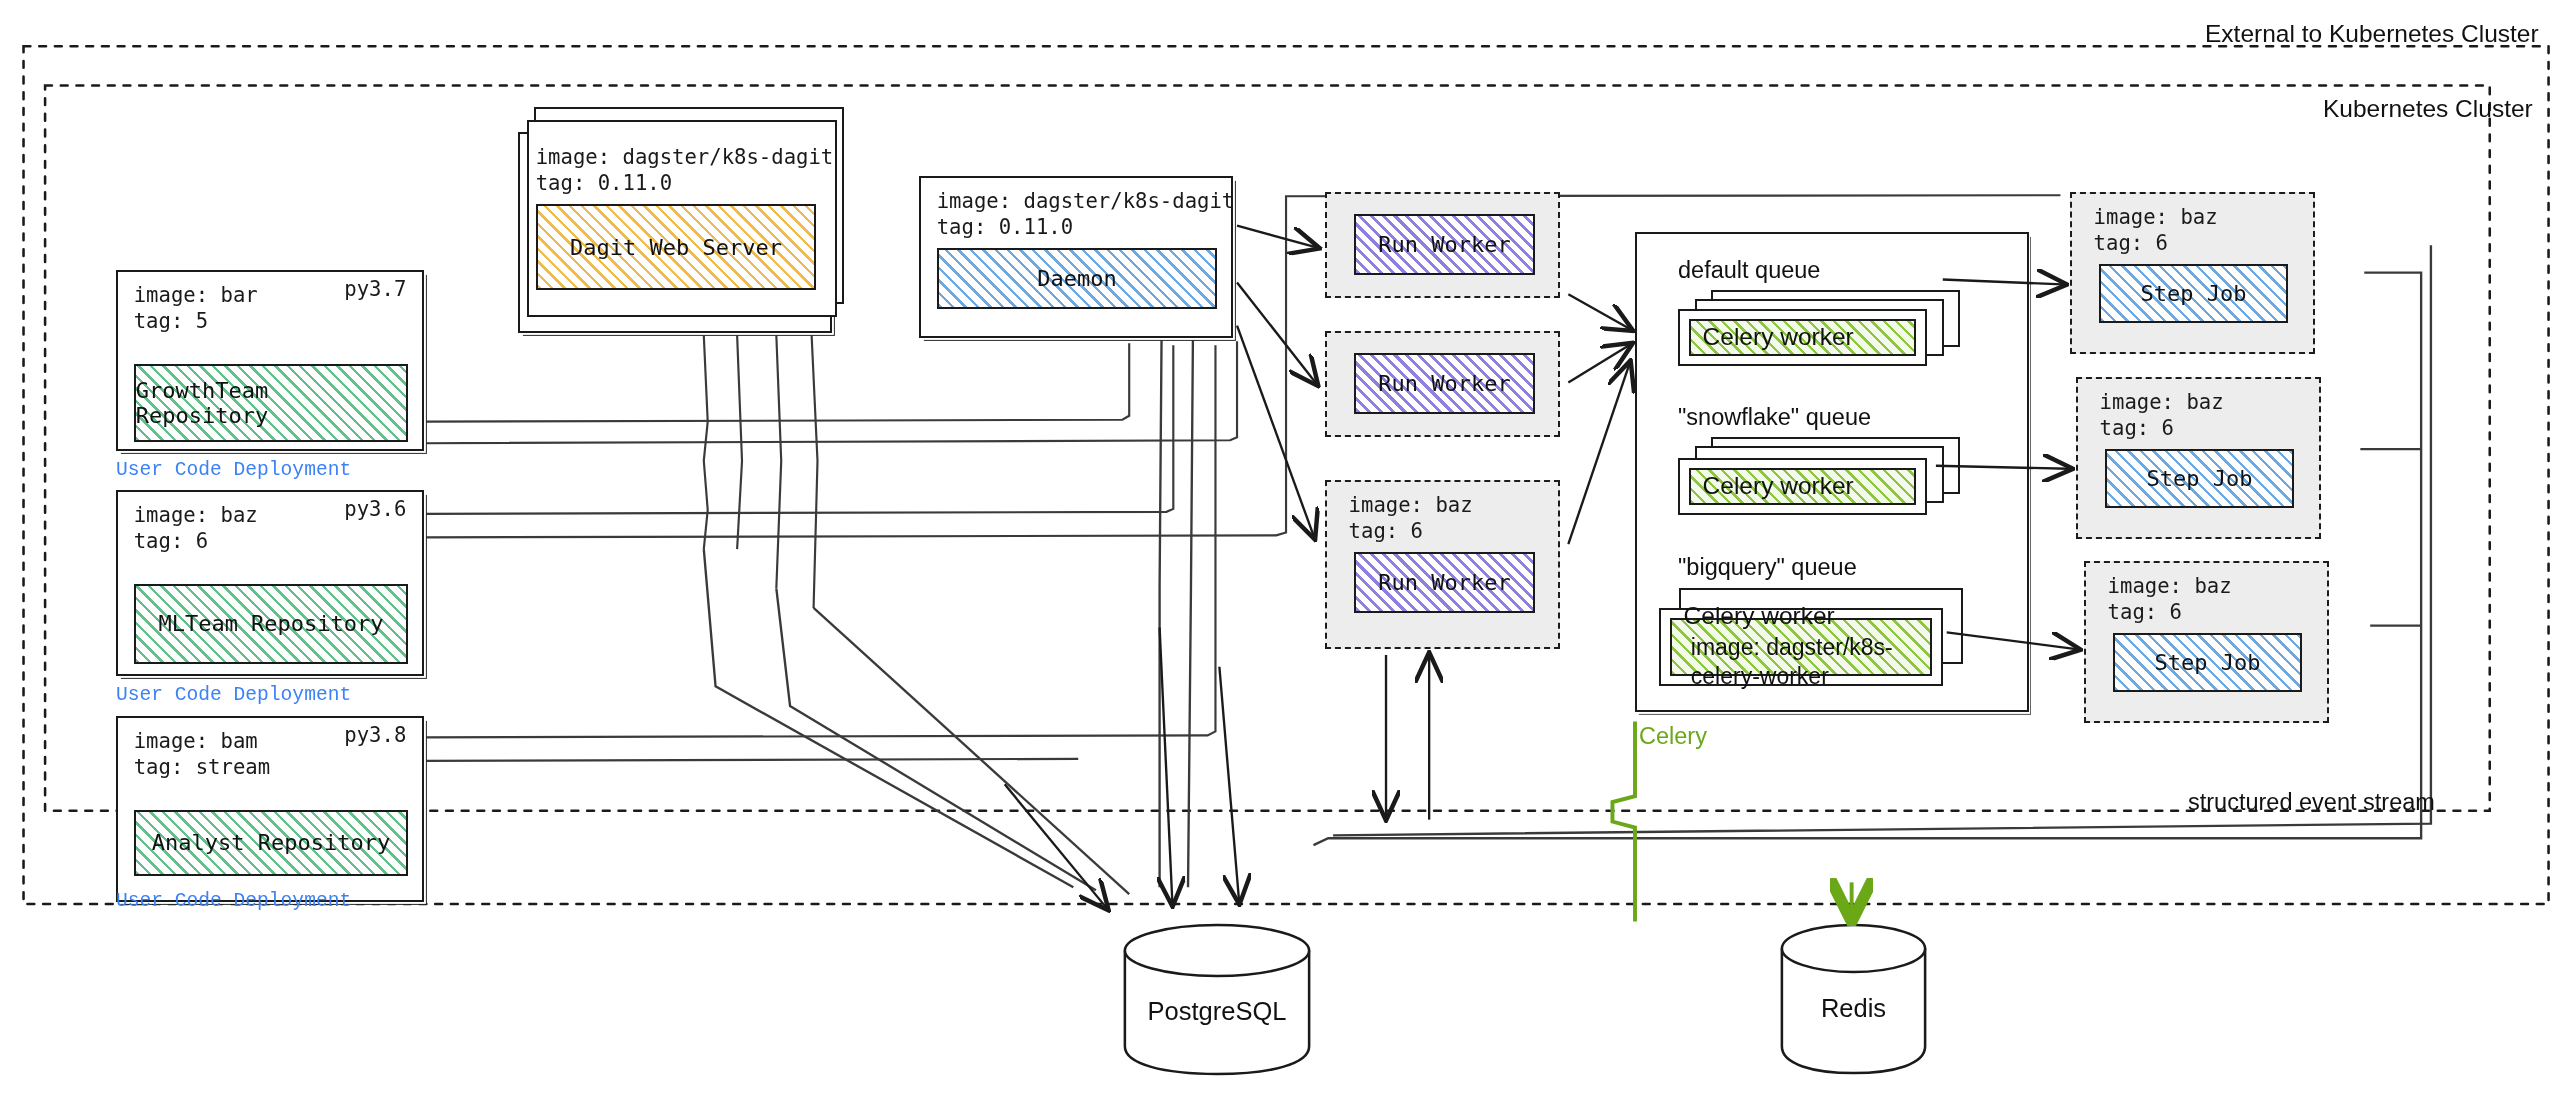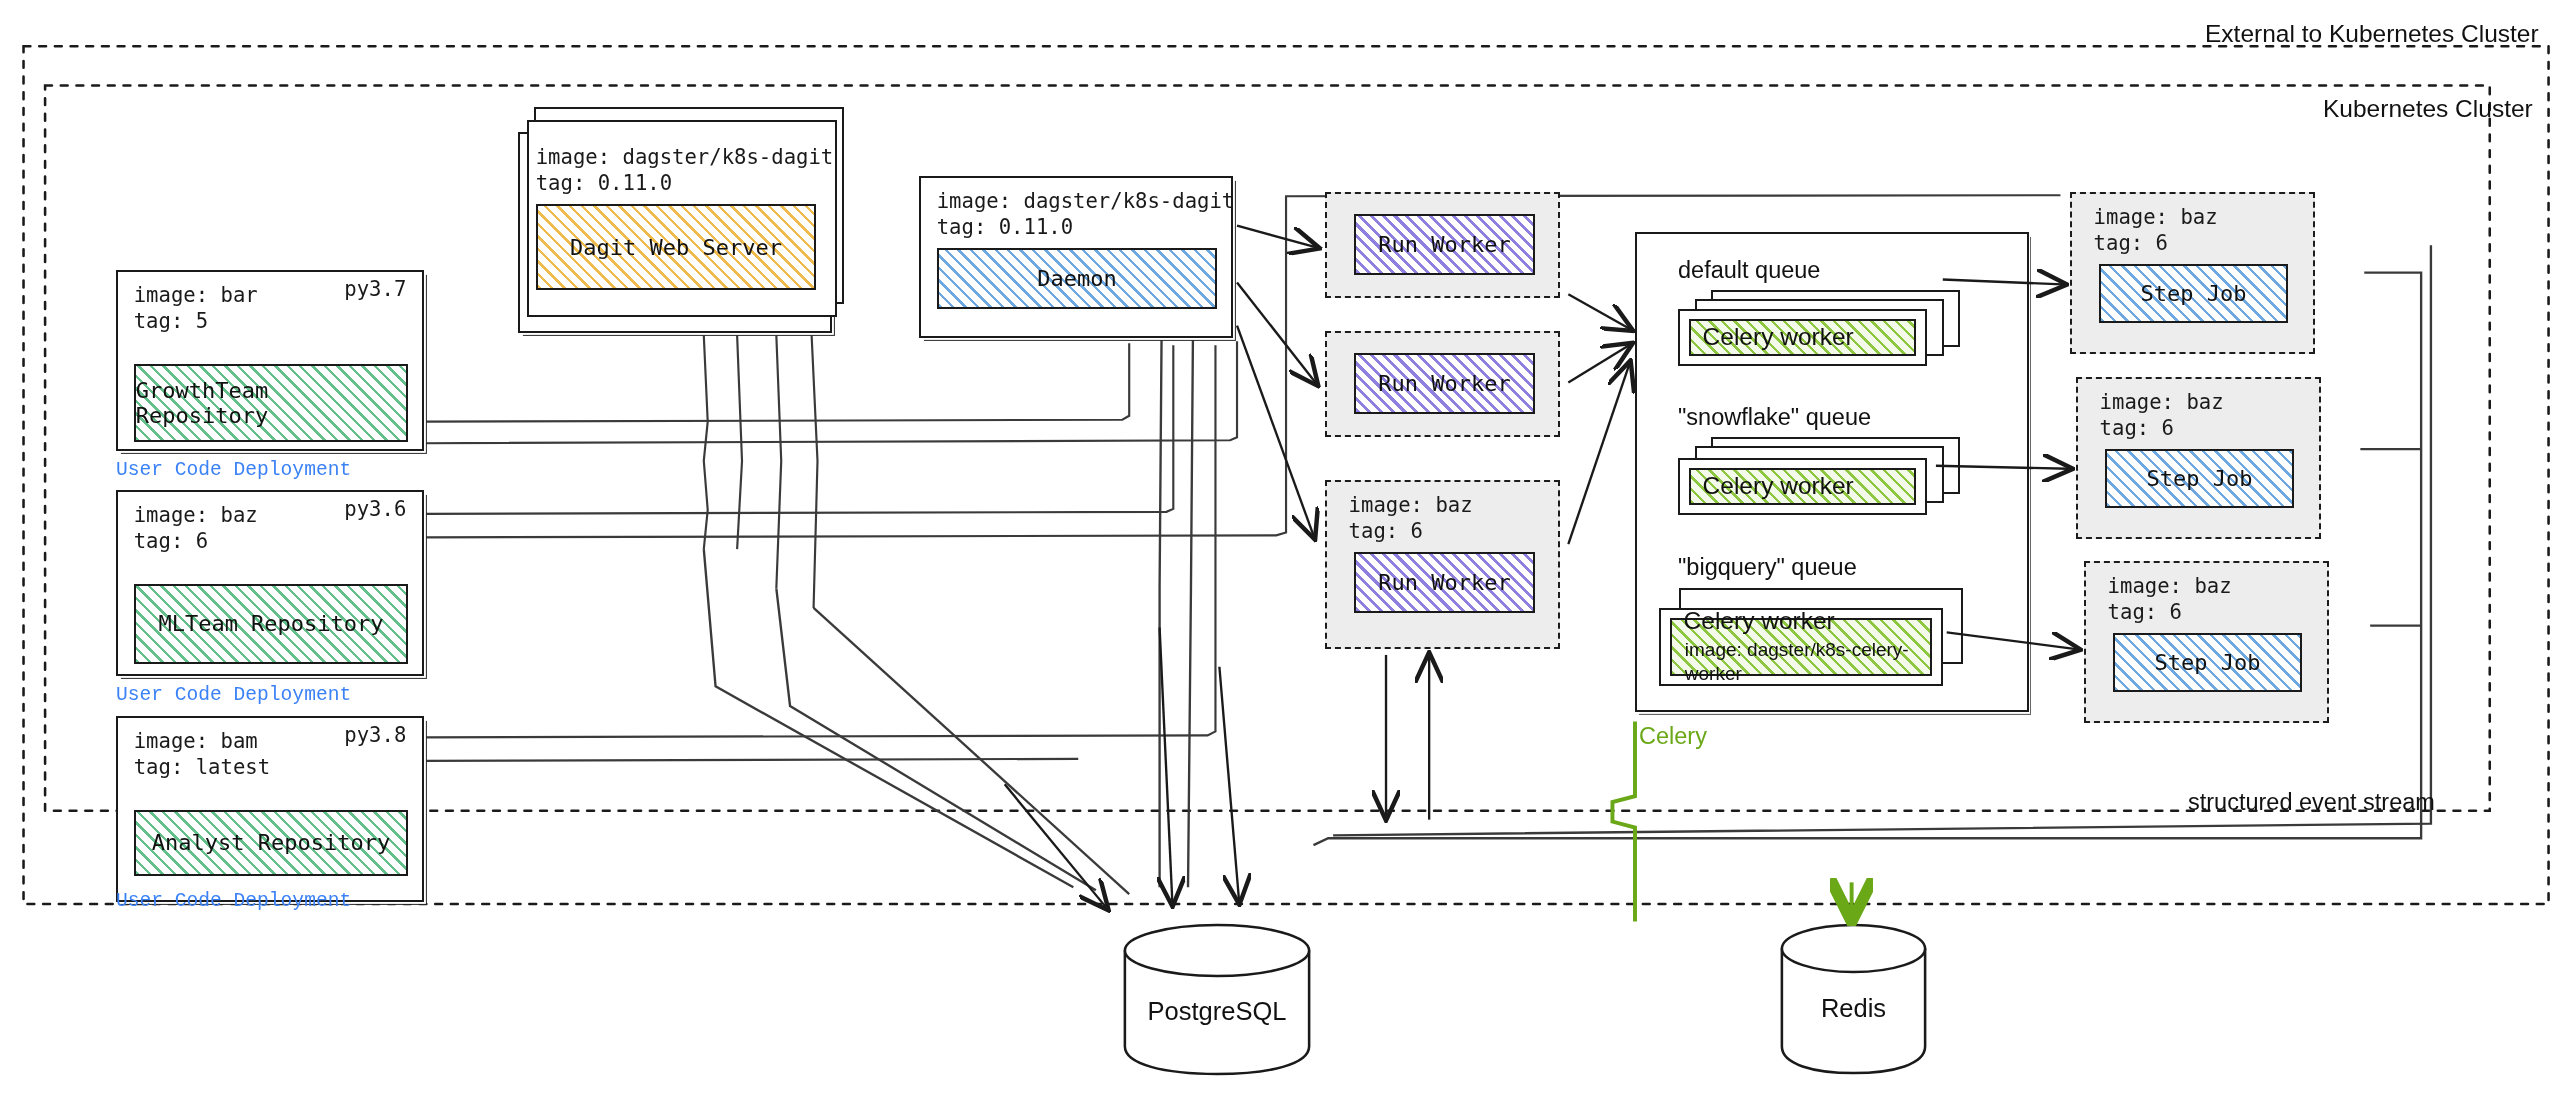"image: dagster/k8s-celery-worker" .cworker .t2 { font-size: 19px -> 23px; padding-left: 13px -> 19px }
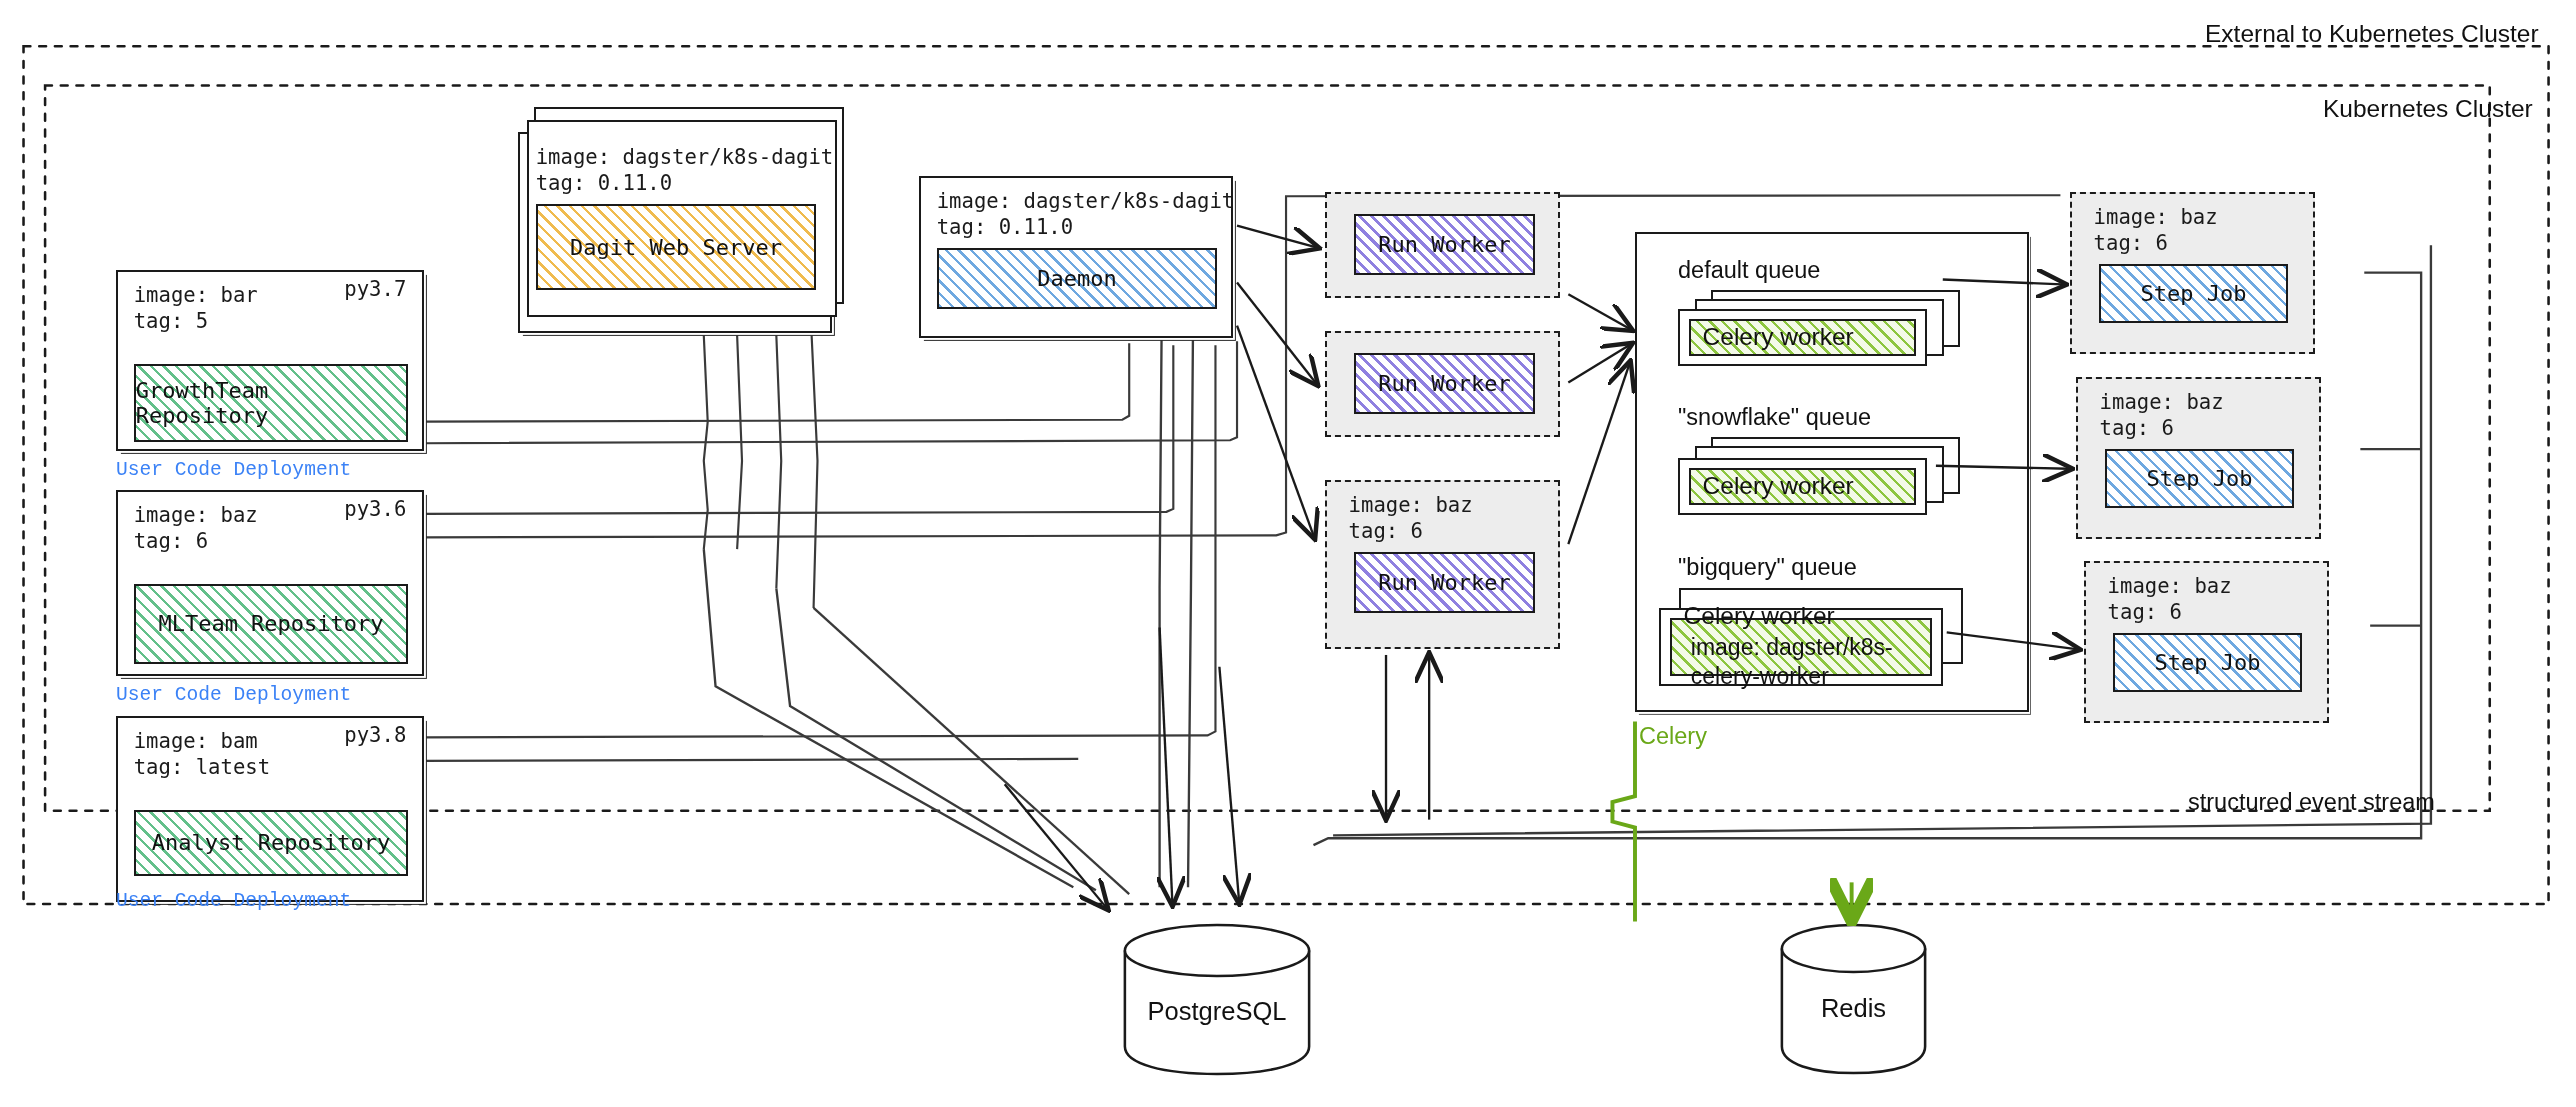"tag: latest" span { text: latest -> stream }
